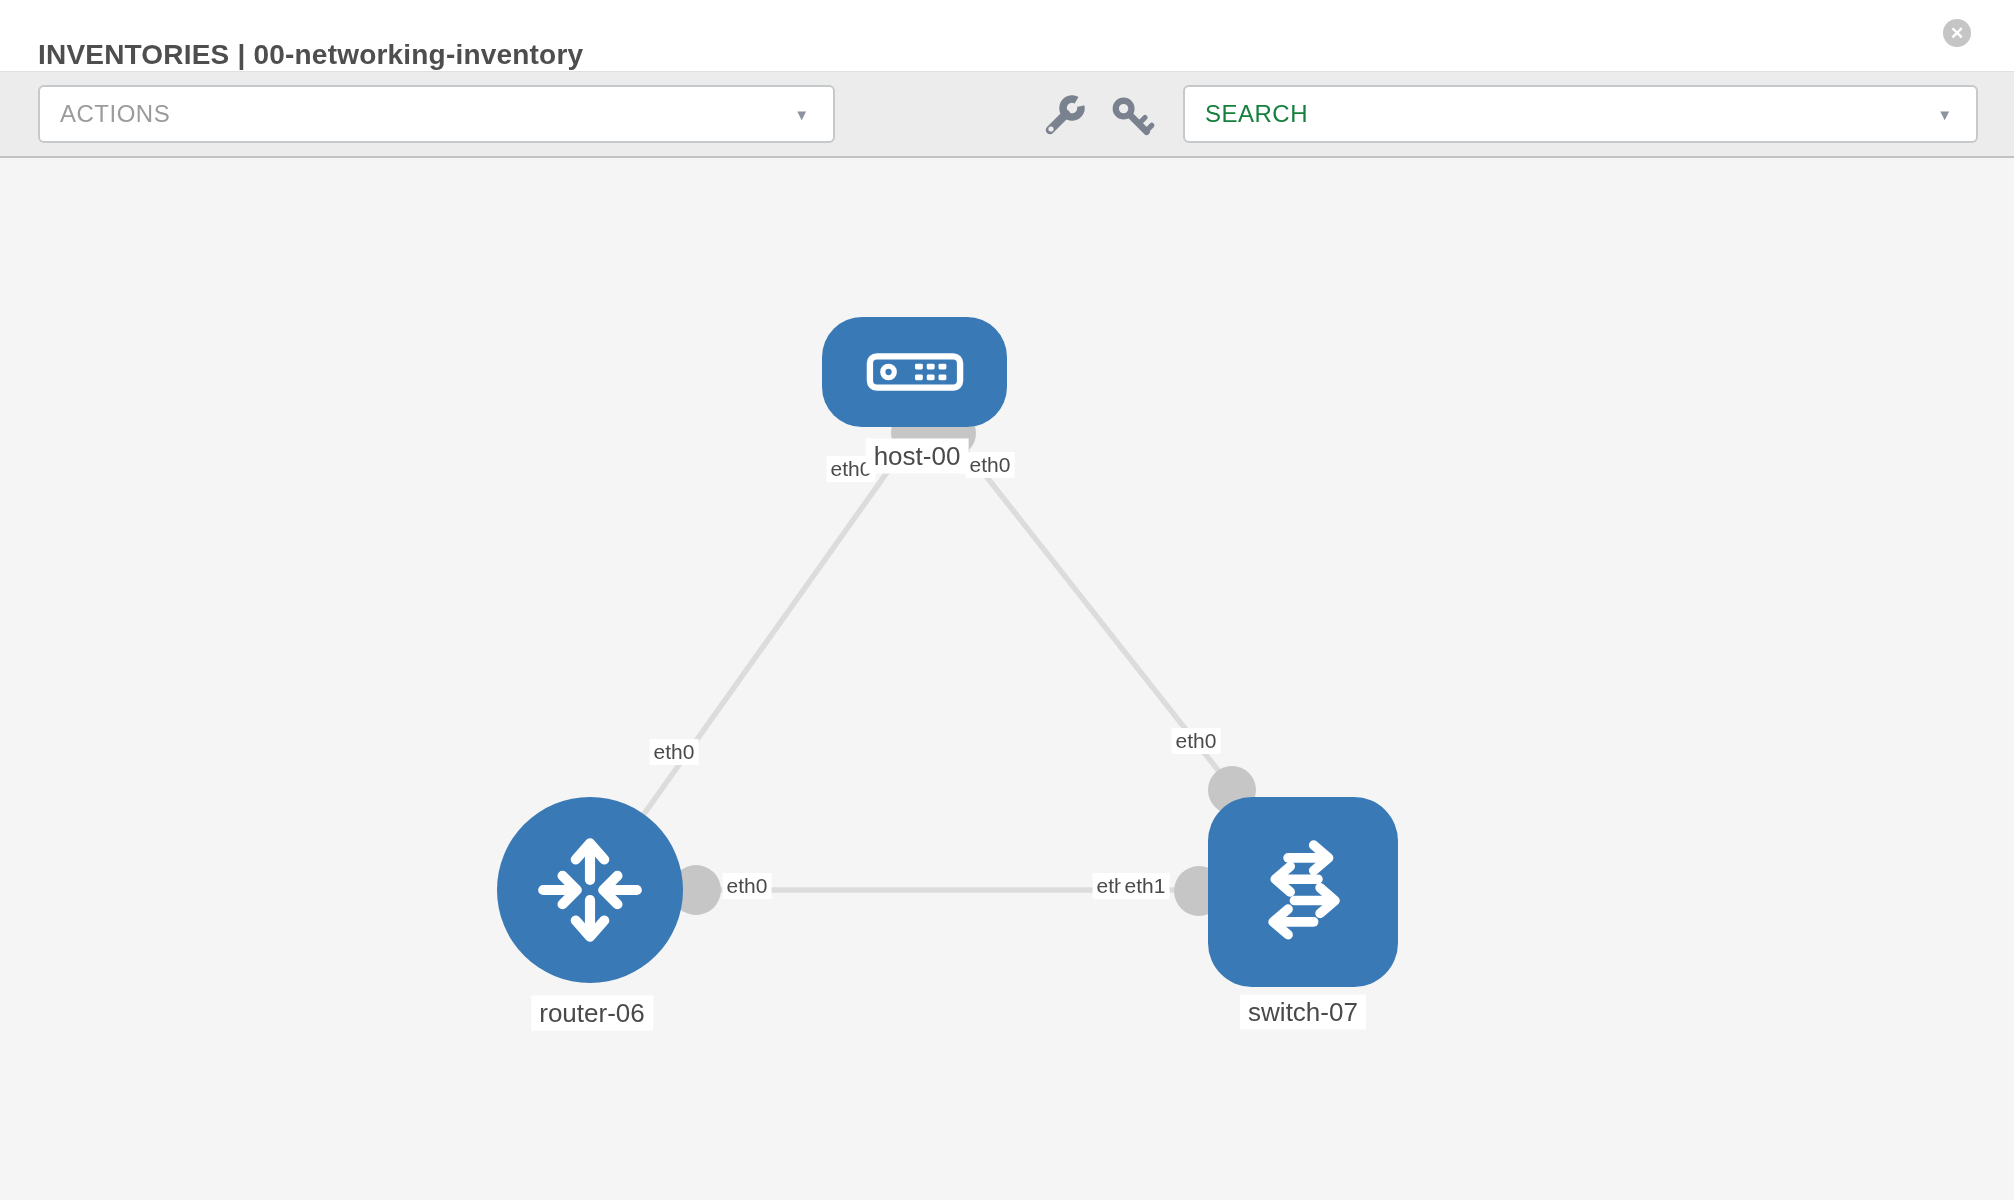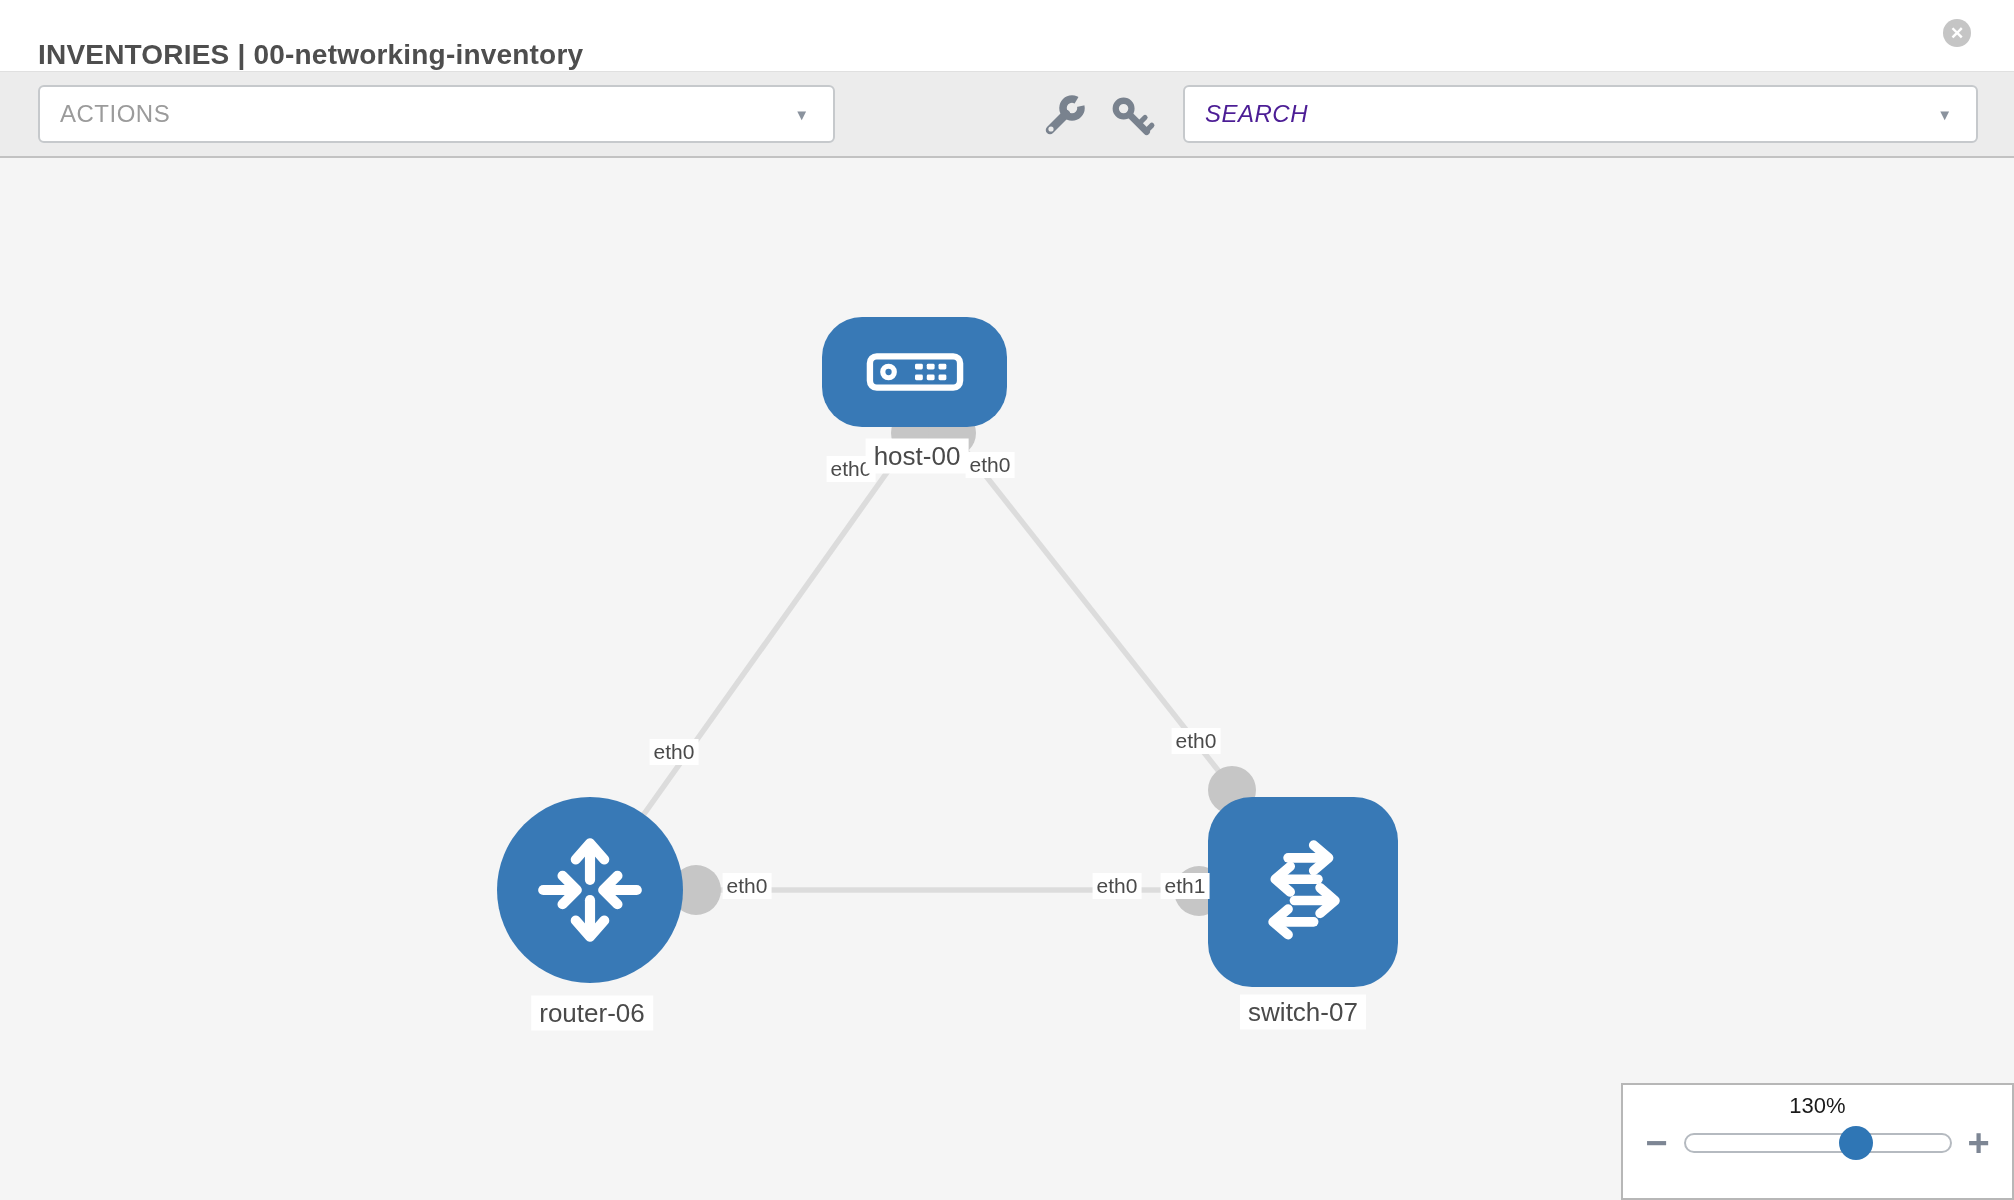"SEARCH" .search-select .sel-label { color: #4c1d95 -> #15803d; font-style: italic -> none }
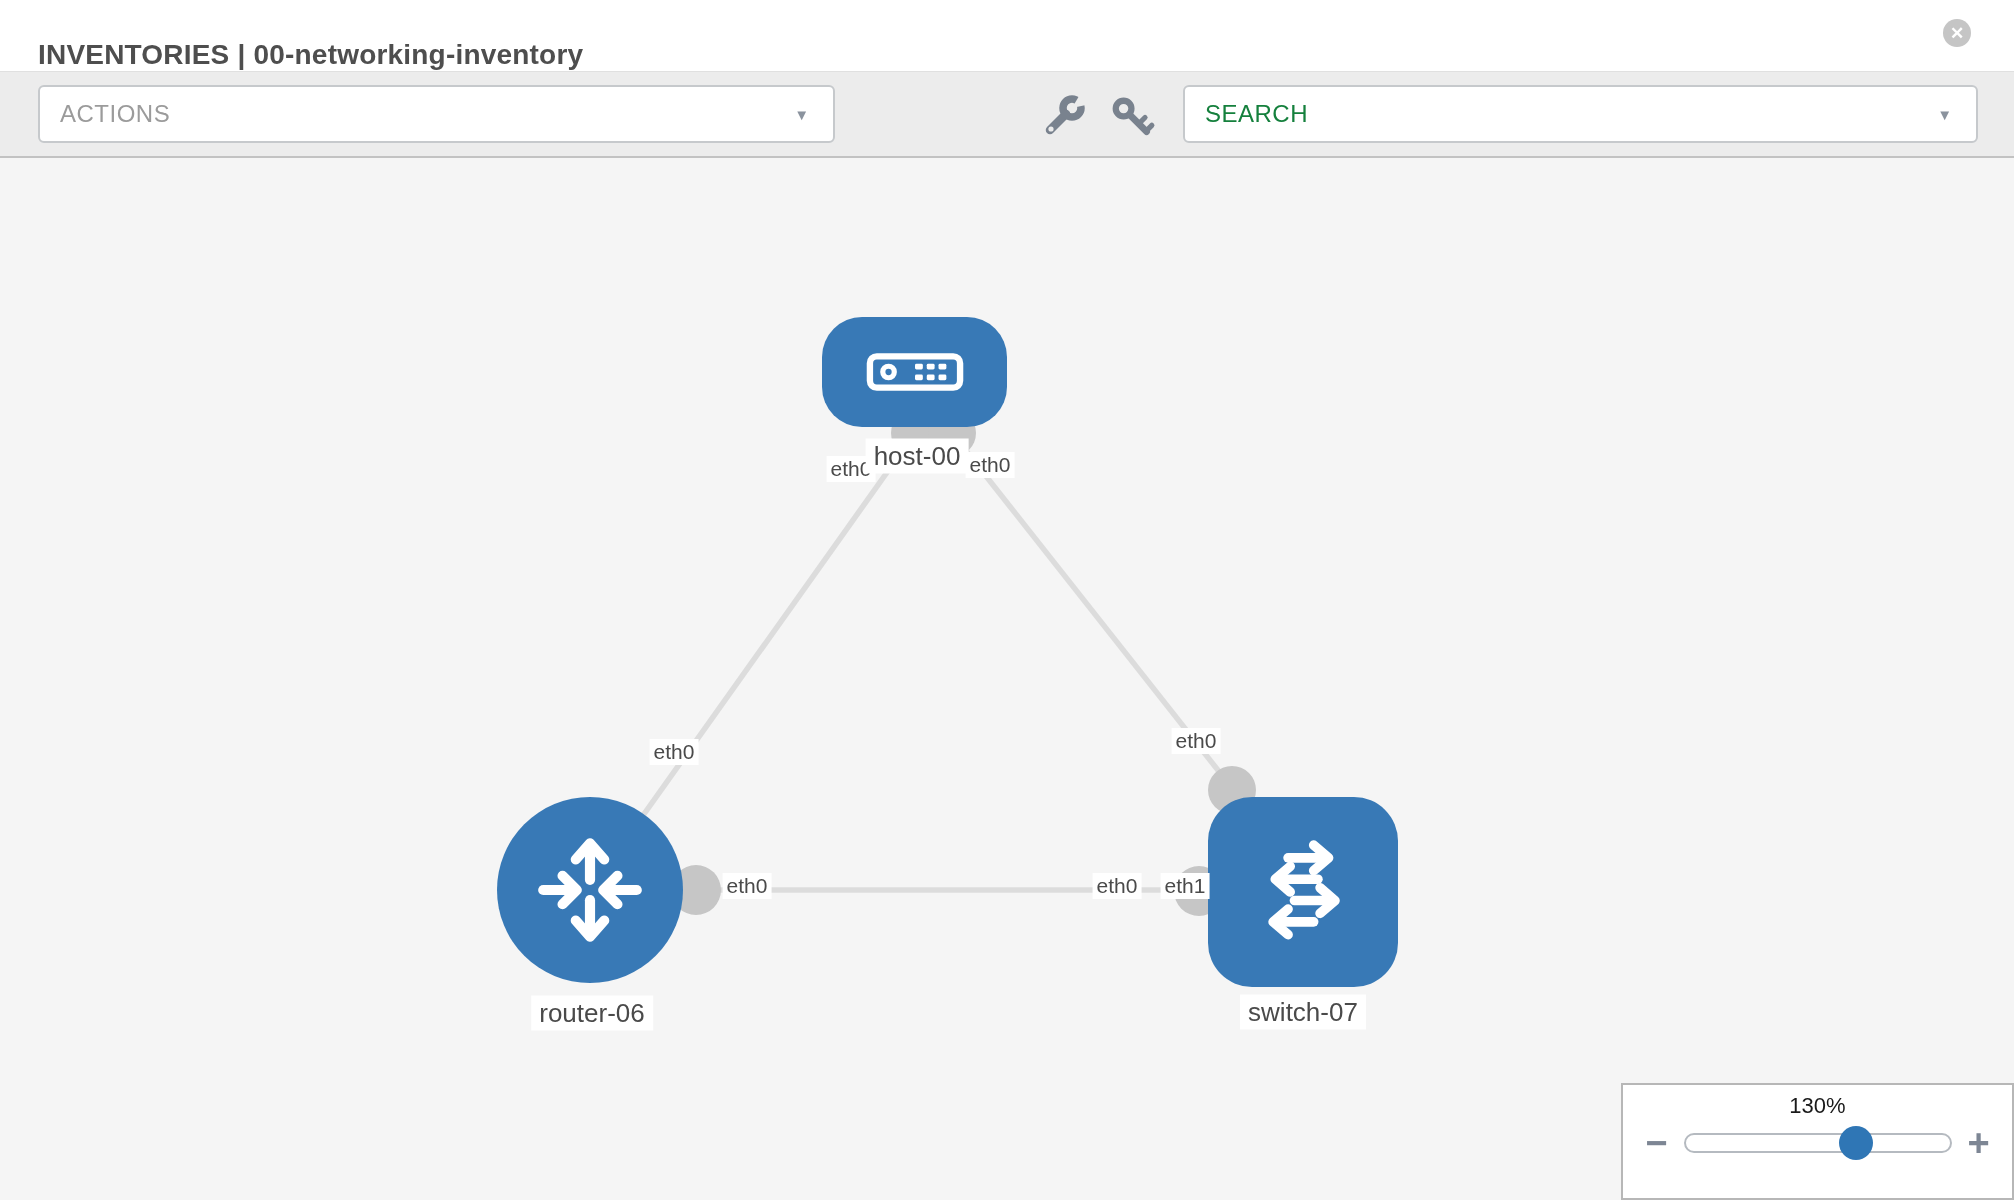"eth1" div.chip { margin-left: 40px -> none }
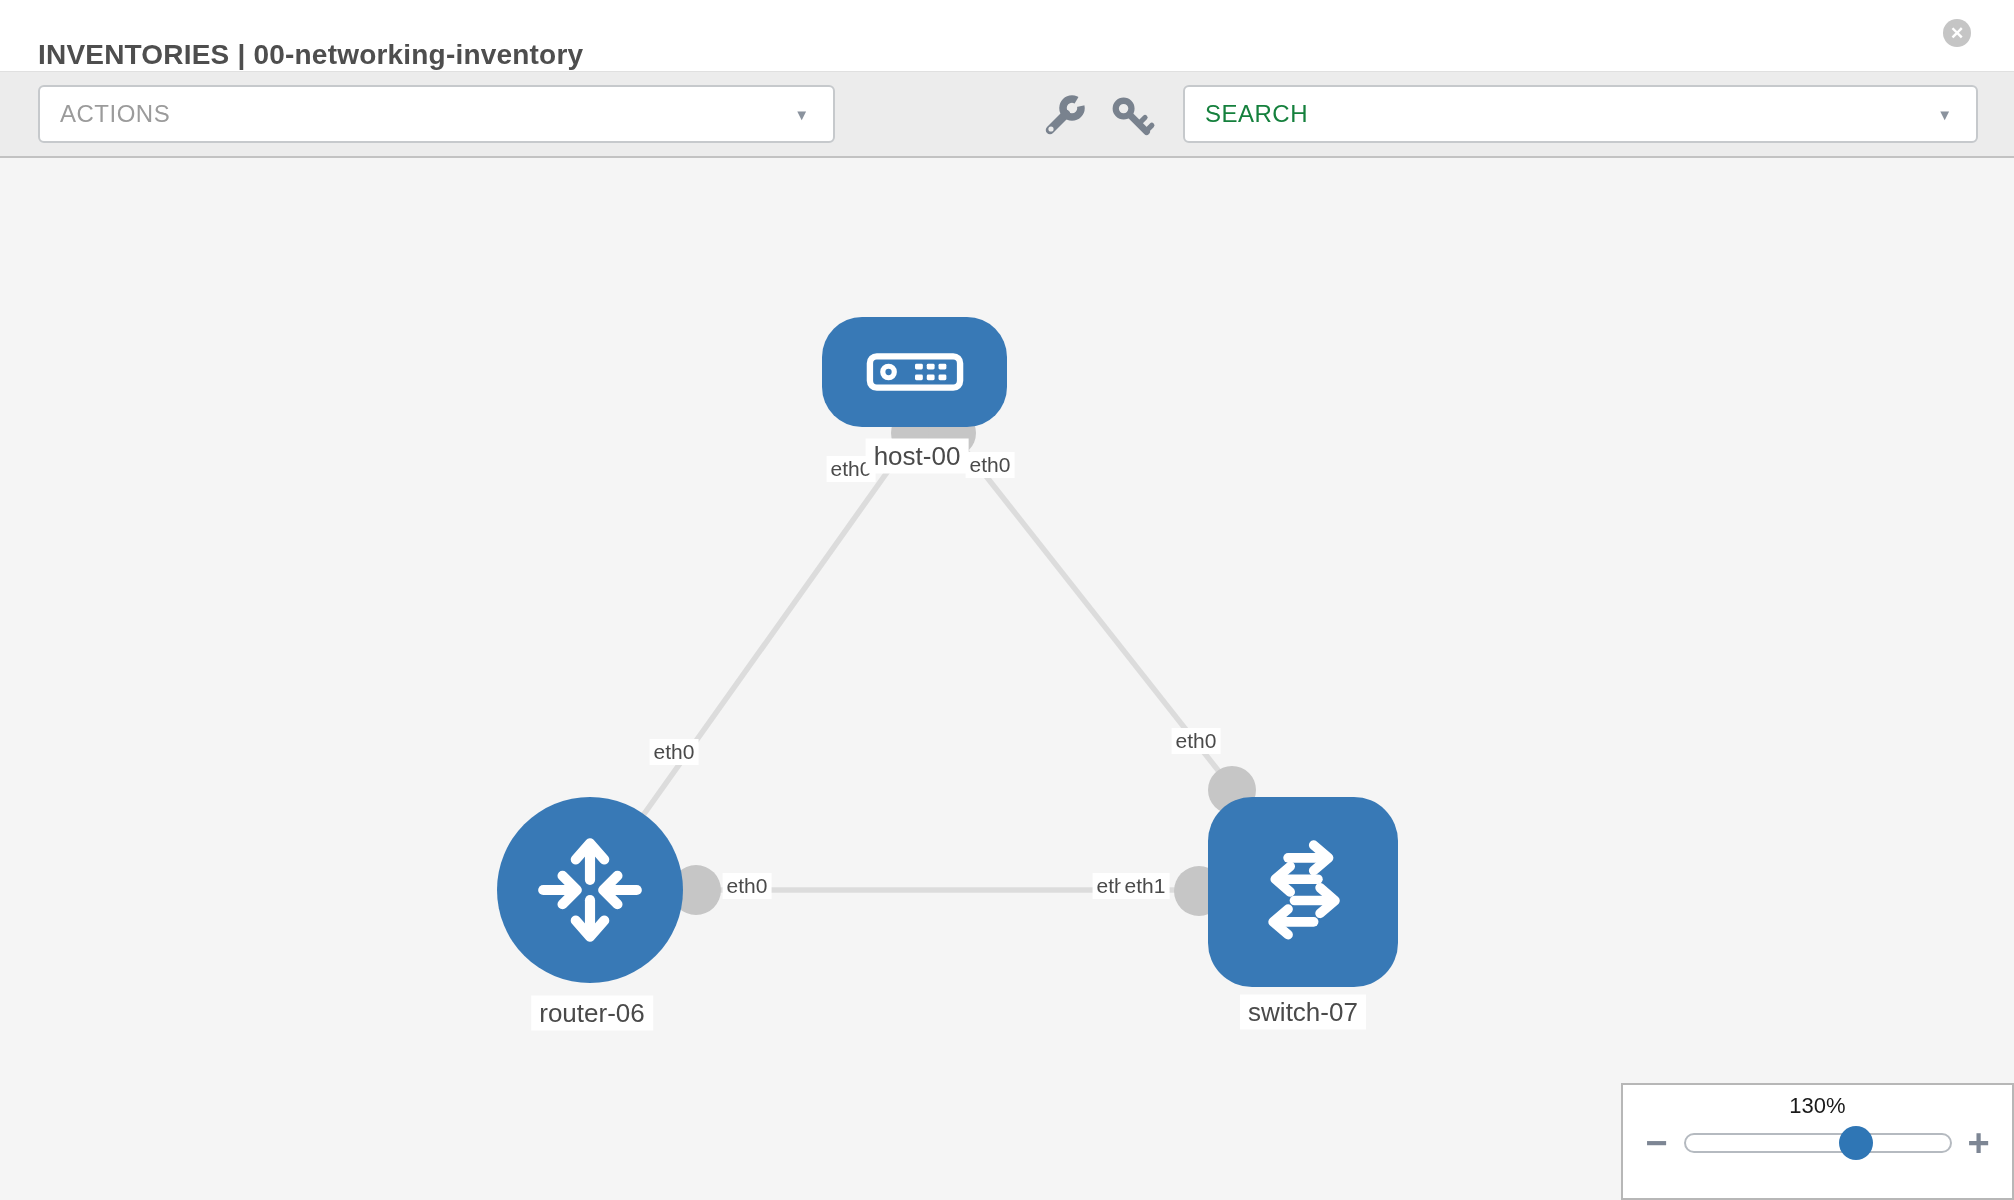"130%" div.zoom-panel { html: <div> <div>130%</div> <div> <button> <span>−</span> </button> <div> <div></div> </div> <button> <span>+</span> </button> </div> </div> -> none }
